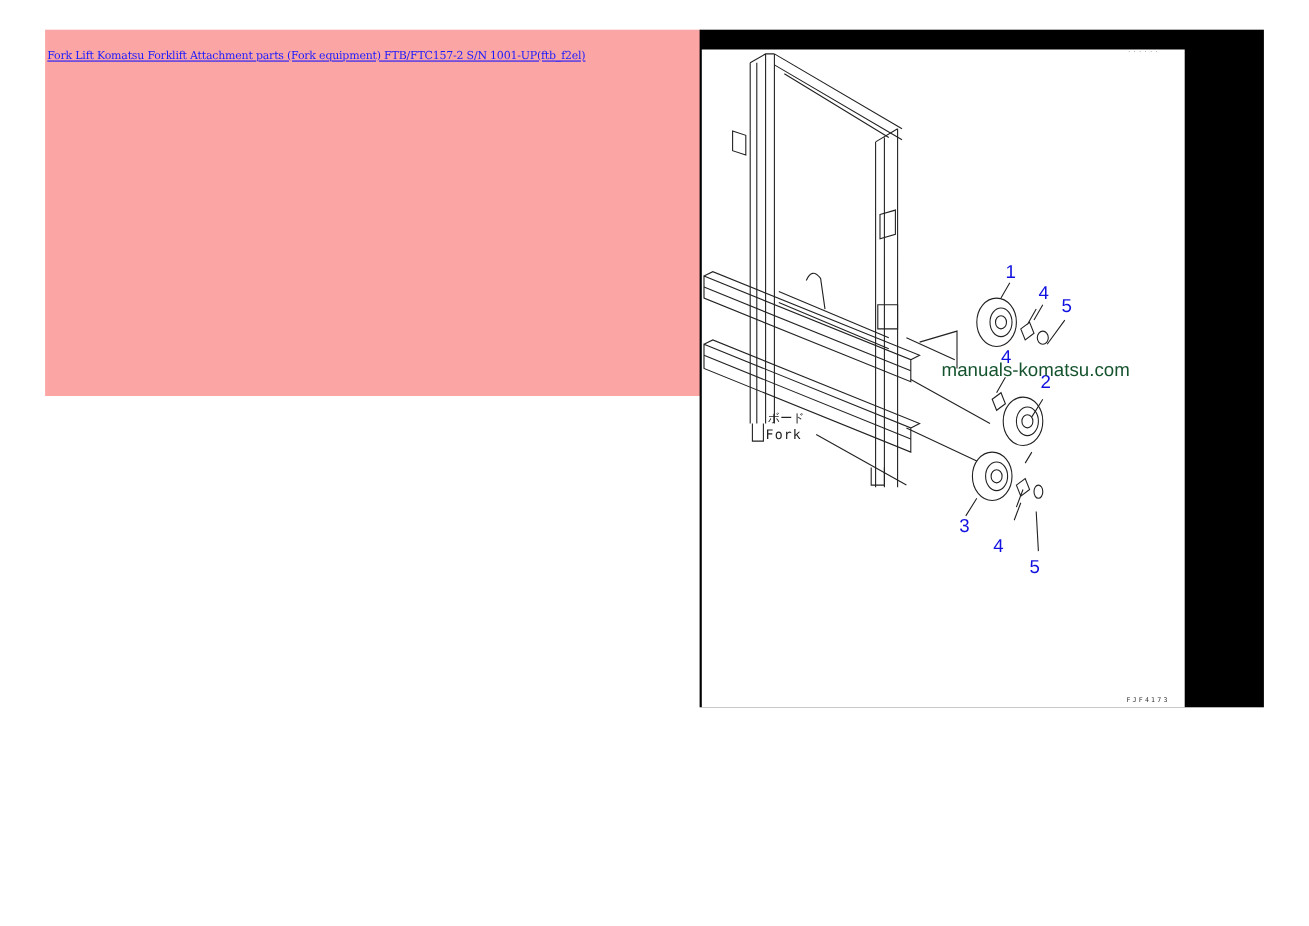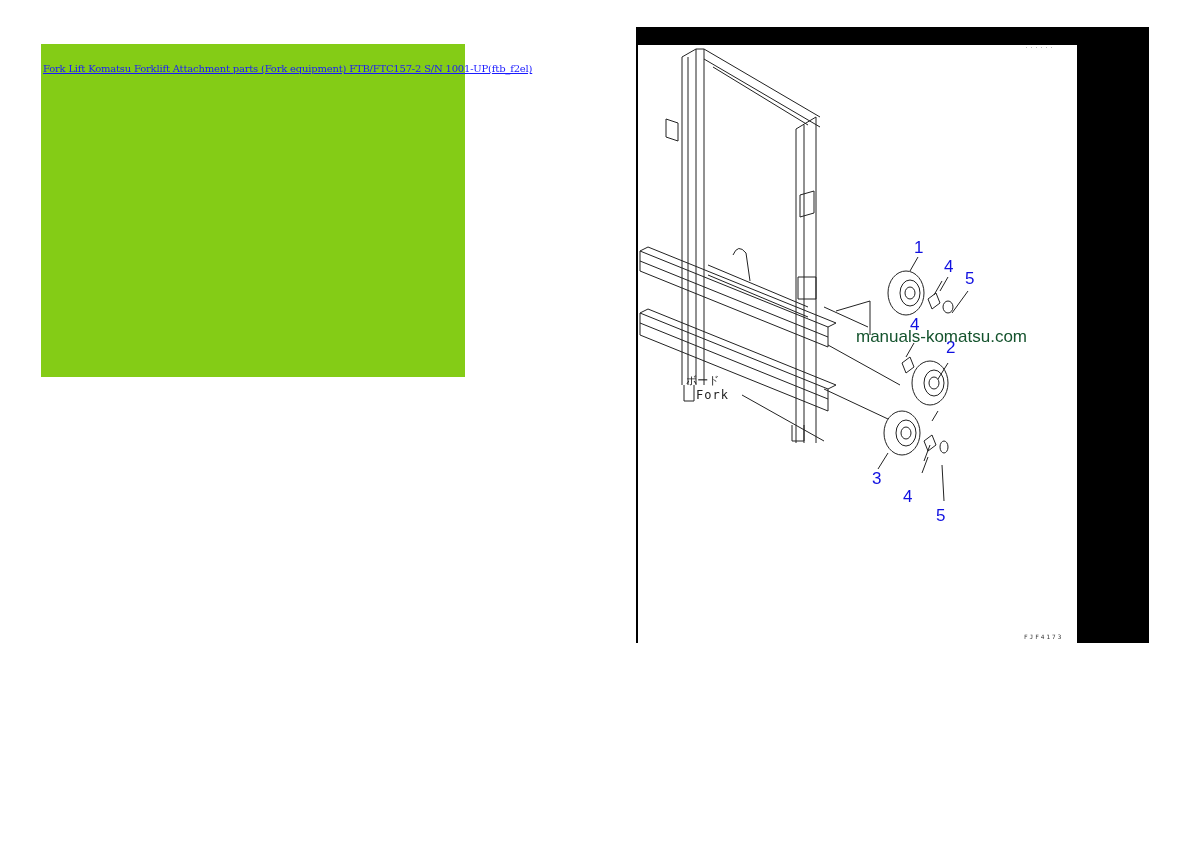"Fork Lift Komatsu Forklift Attachment" .left-box { background: #84cc16 -> #fca5a5; top: 44px -> 27px; width: 424px -> 596px }
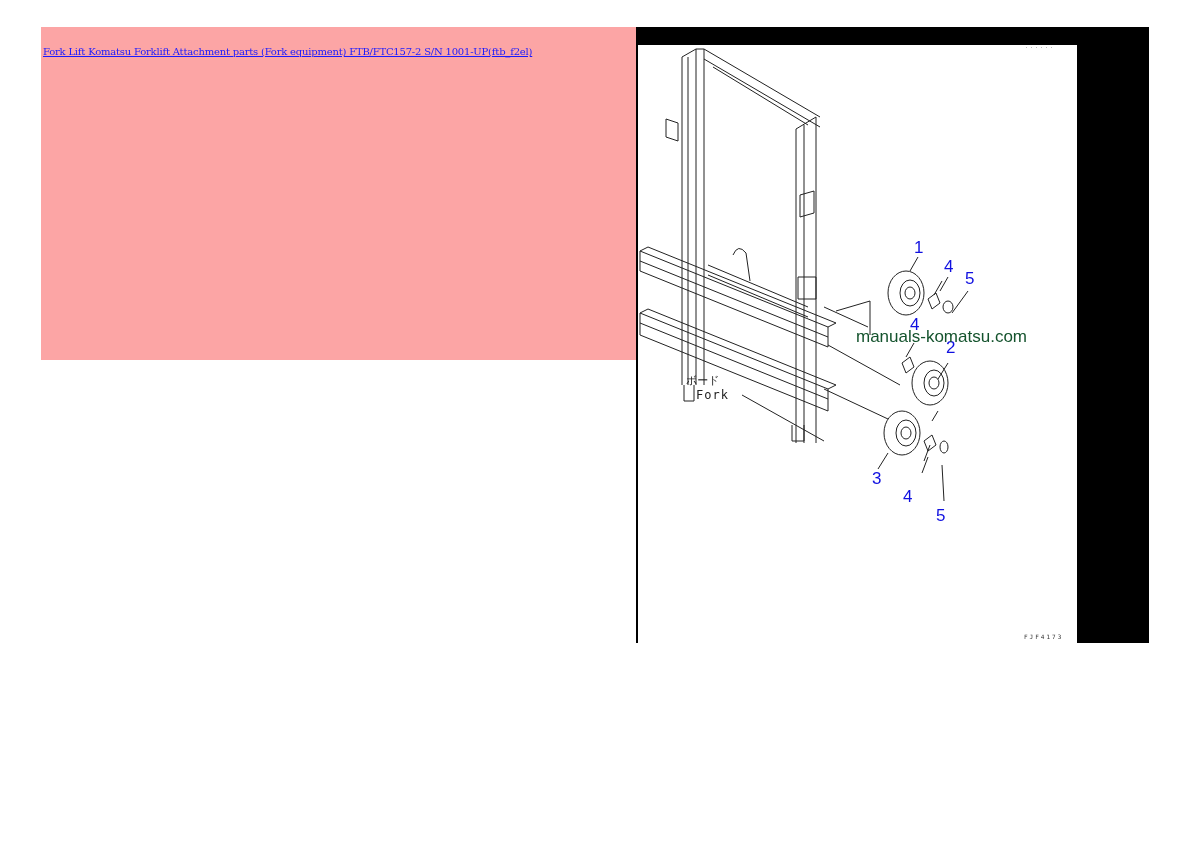"ボード" span.board-jp { left: 48px -> 60px }
